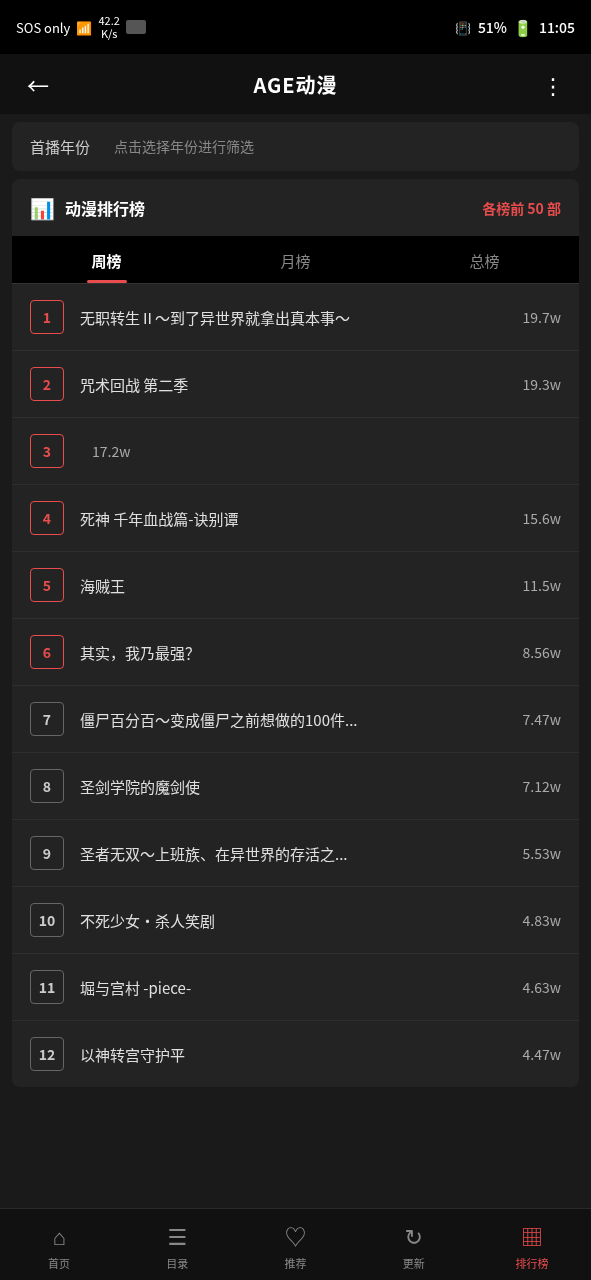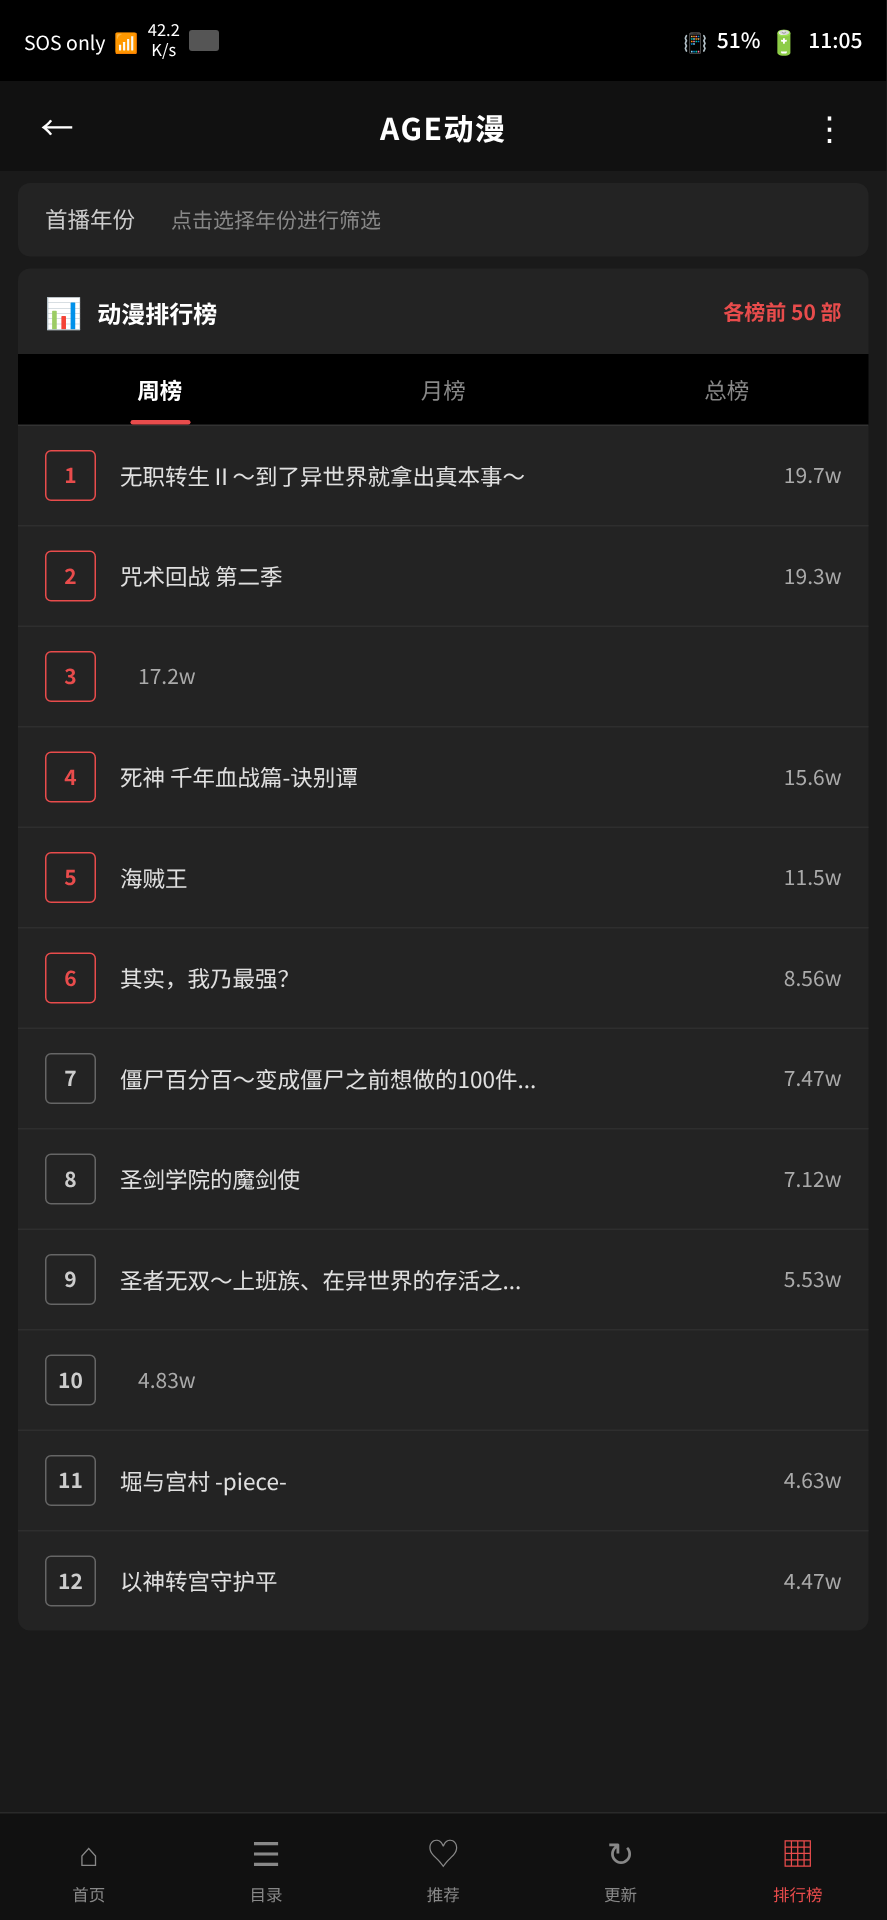"首播年份" .year-filter { align-items: center -> none }
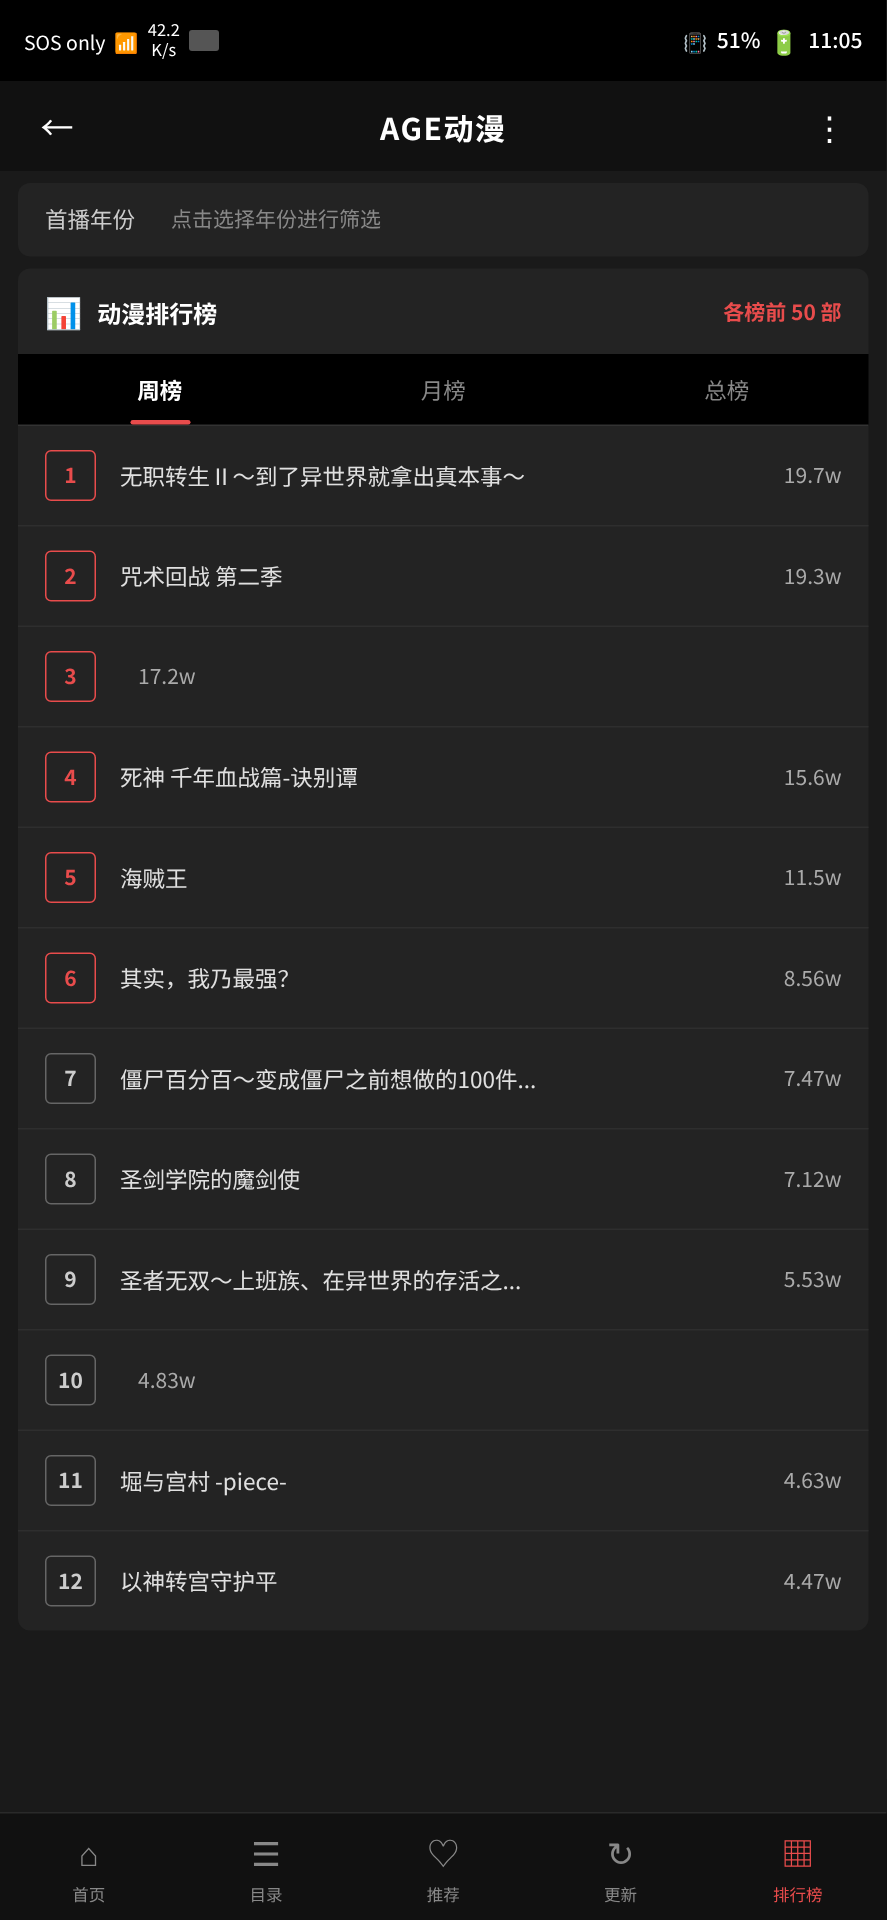"不死少女·杀人笑剧" div.rank-name { html: none -> <div>不死少女·杀人笑剧</div> }
